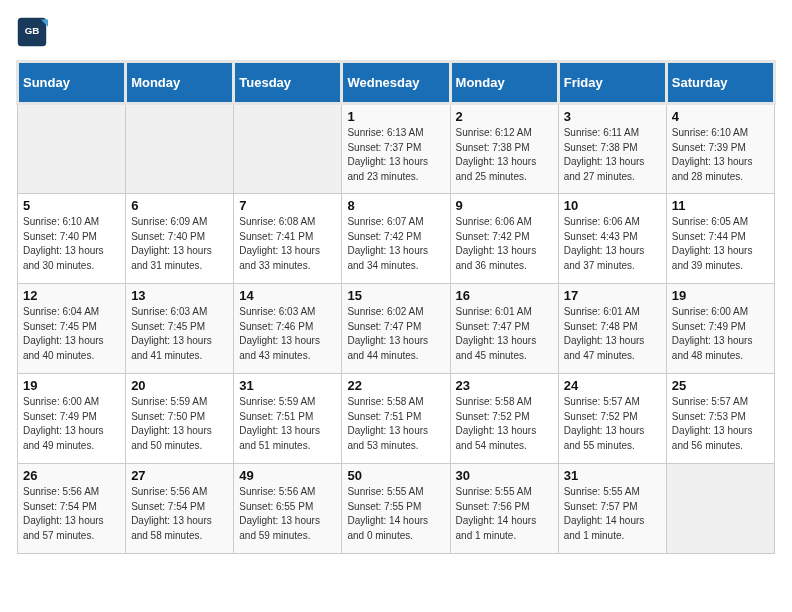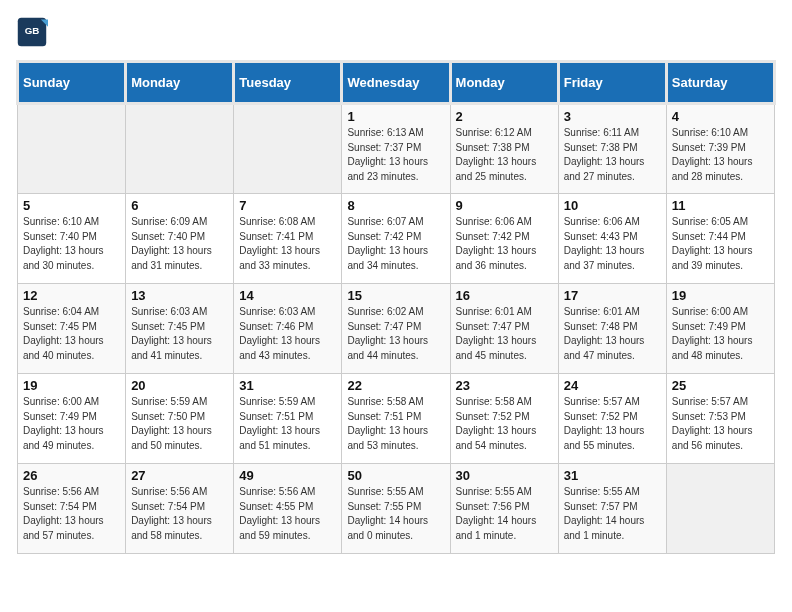"Sunrise: 5:56 AM Sunset: 4:55" div.day-info { text: 4:55 -> 6:55 }
